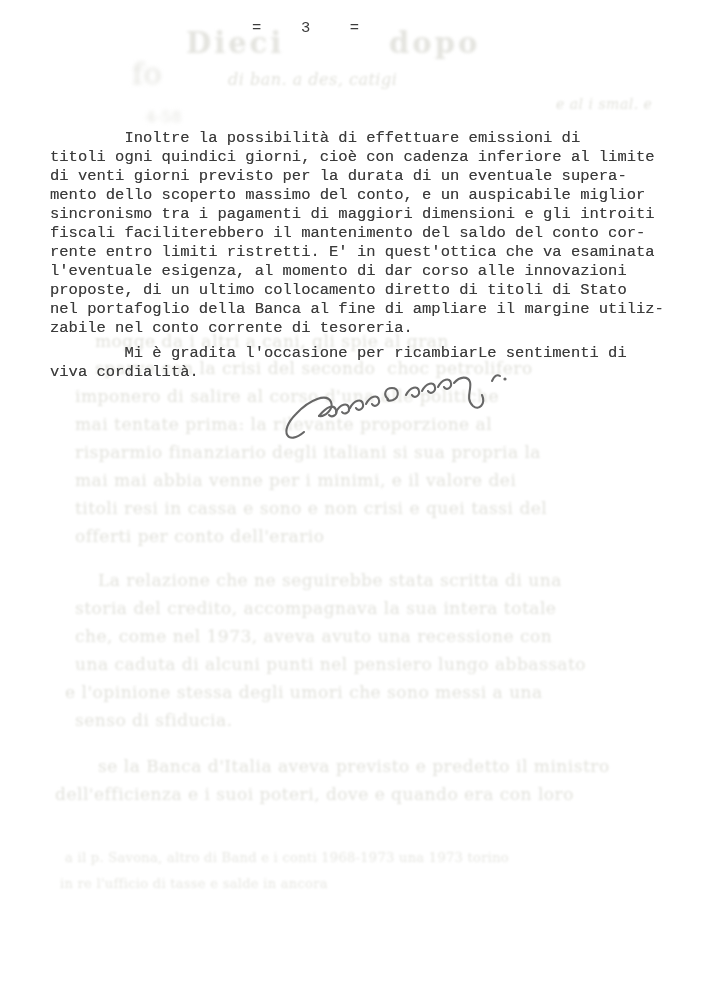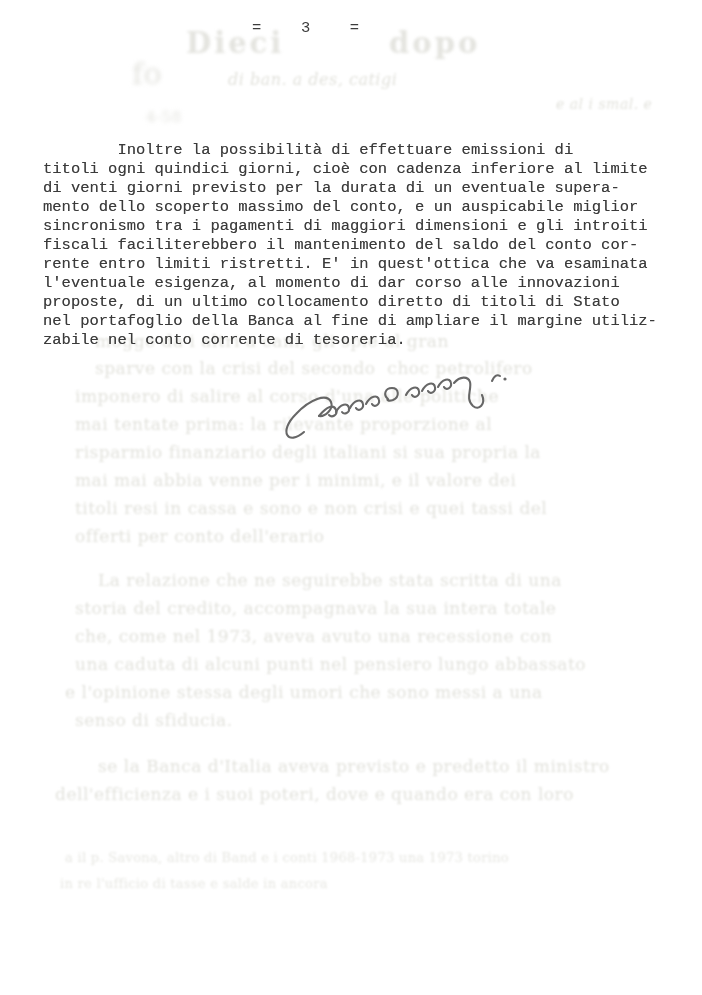"Inoltre la possibilità di effettuare" .letter-body { left: 43px -> 50px; margin-top: 12px -> none }
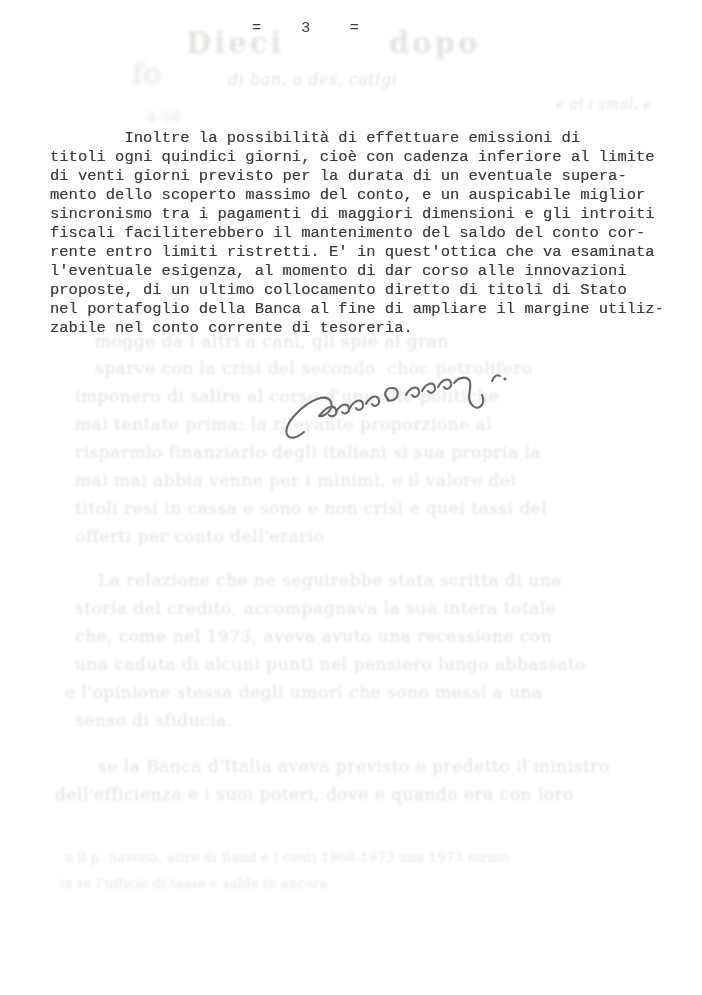"Mi è gradita l'occasione per" p { html: none -> <p> Mi è gradita l'occasione per ricambiarLe sentimenti di viva cordialità.</p> }
